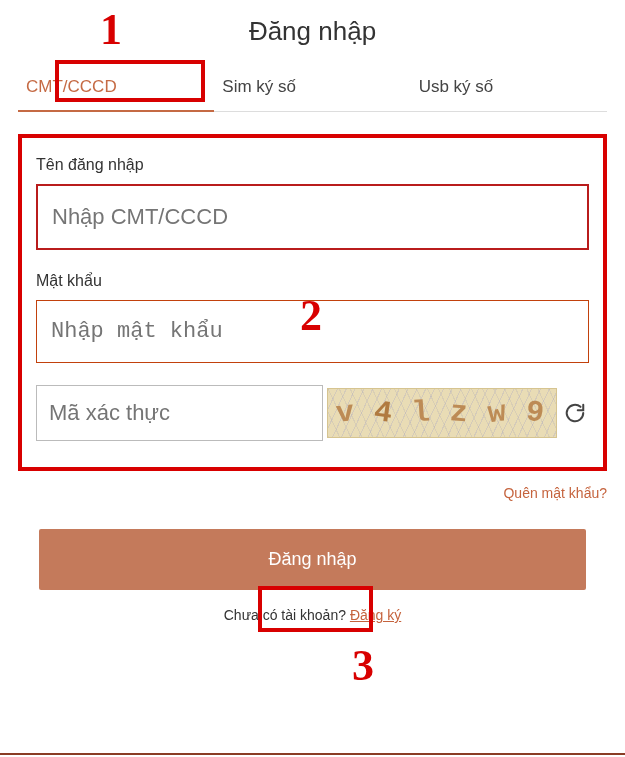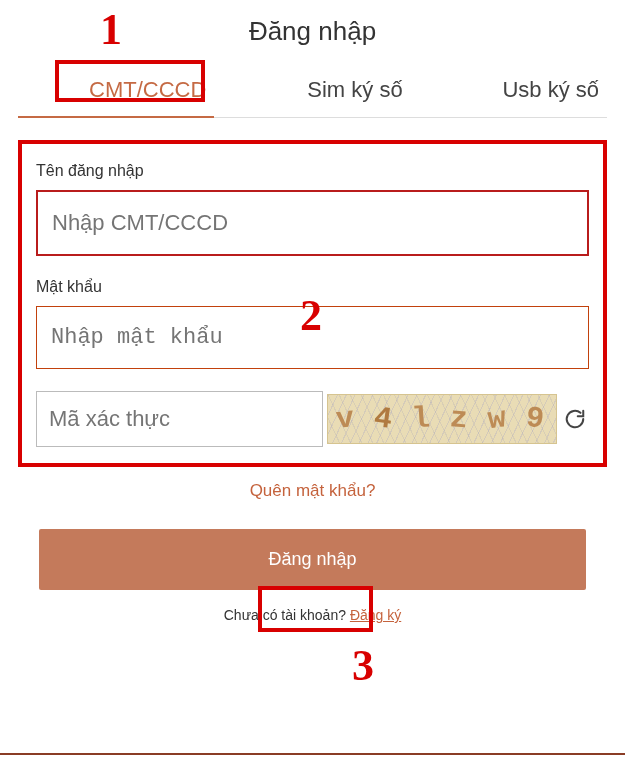"CMT/CCCD" .tab { font-size: 22px -> 17px; text-align: right -> left }
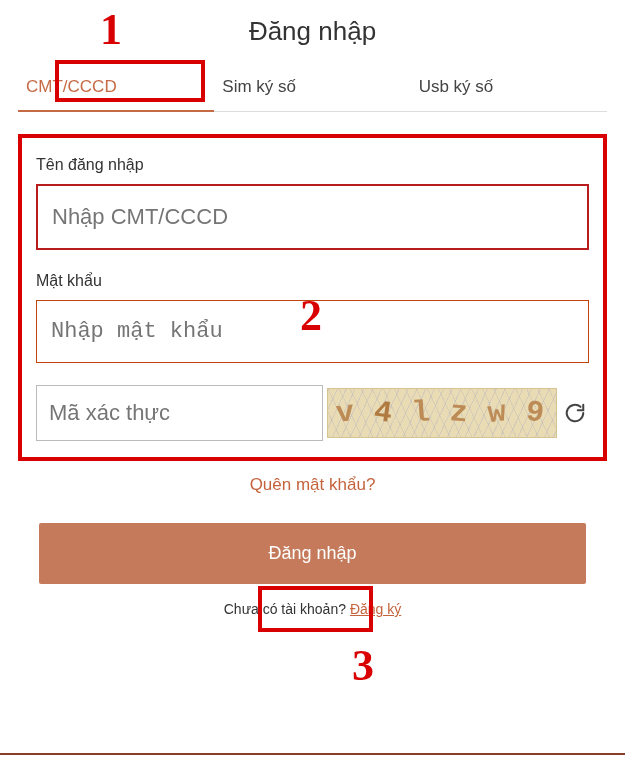"Tên đăng nhập" .form-area { padding: 18px 14px 16px 14px -> 18px 14px 26px 14px }
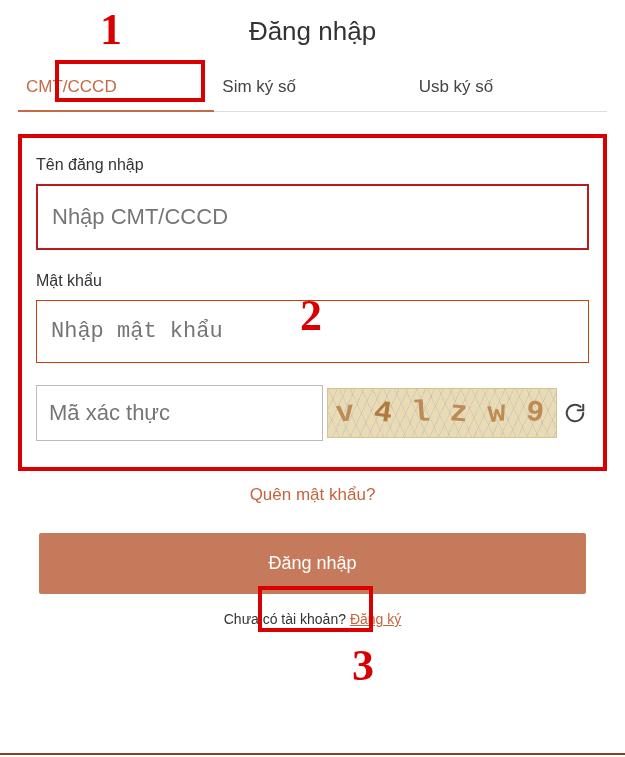"Quên mật khẩu?" .forgot-link { font-size: 17px -> 14px; text-align: center -> right }
